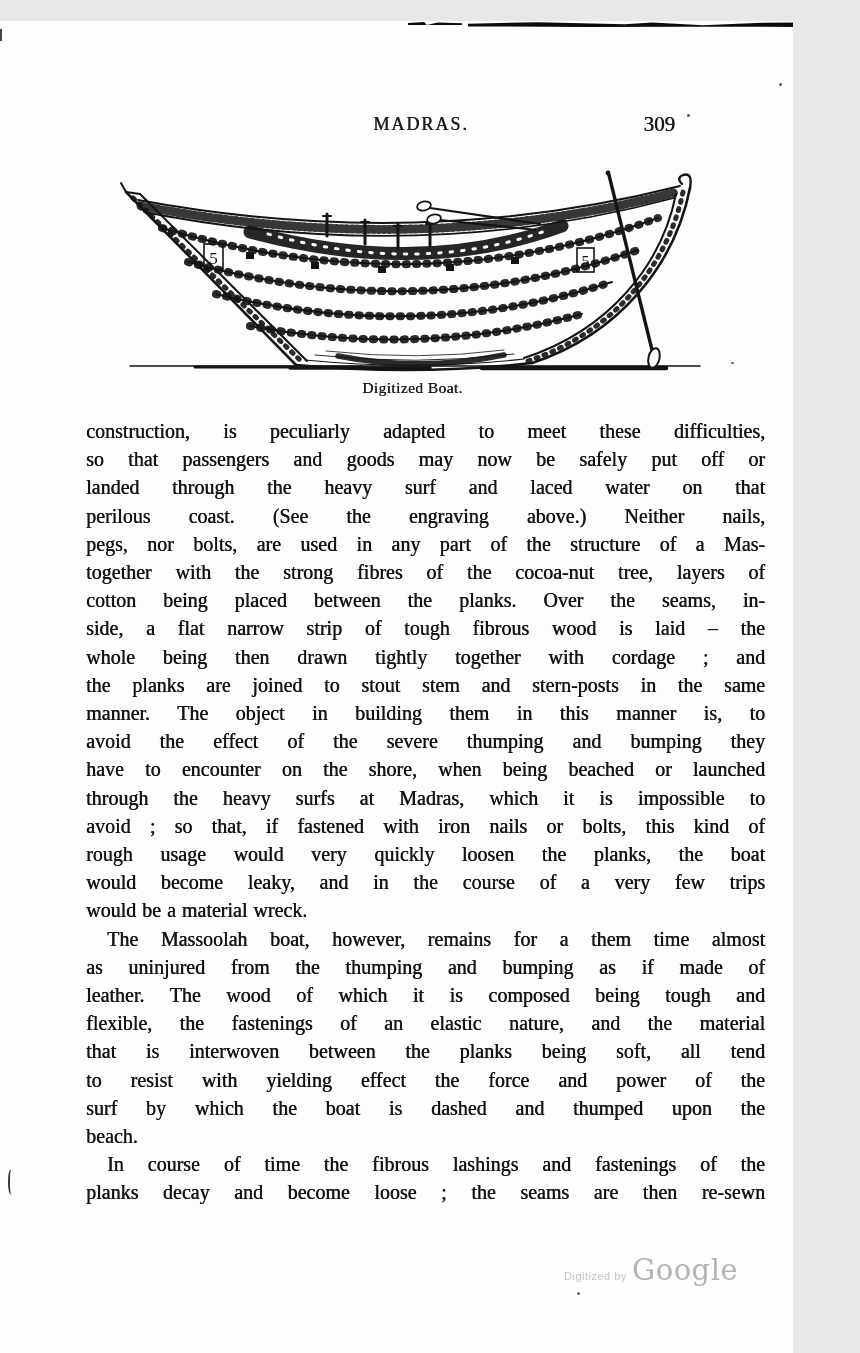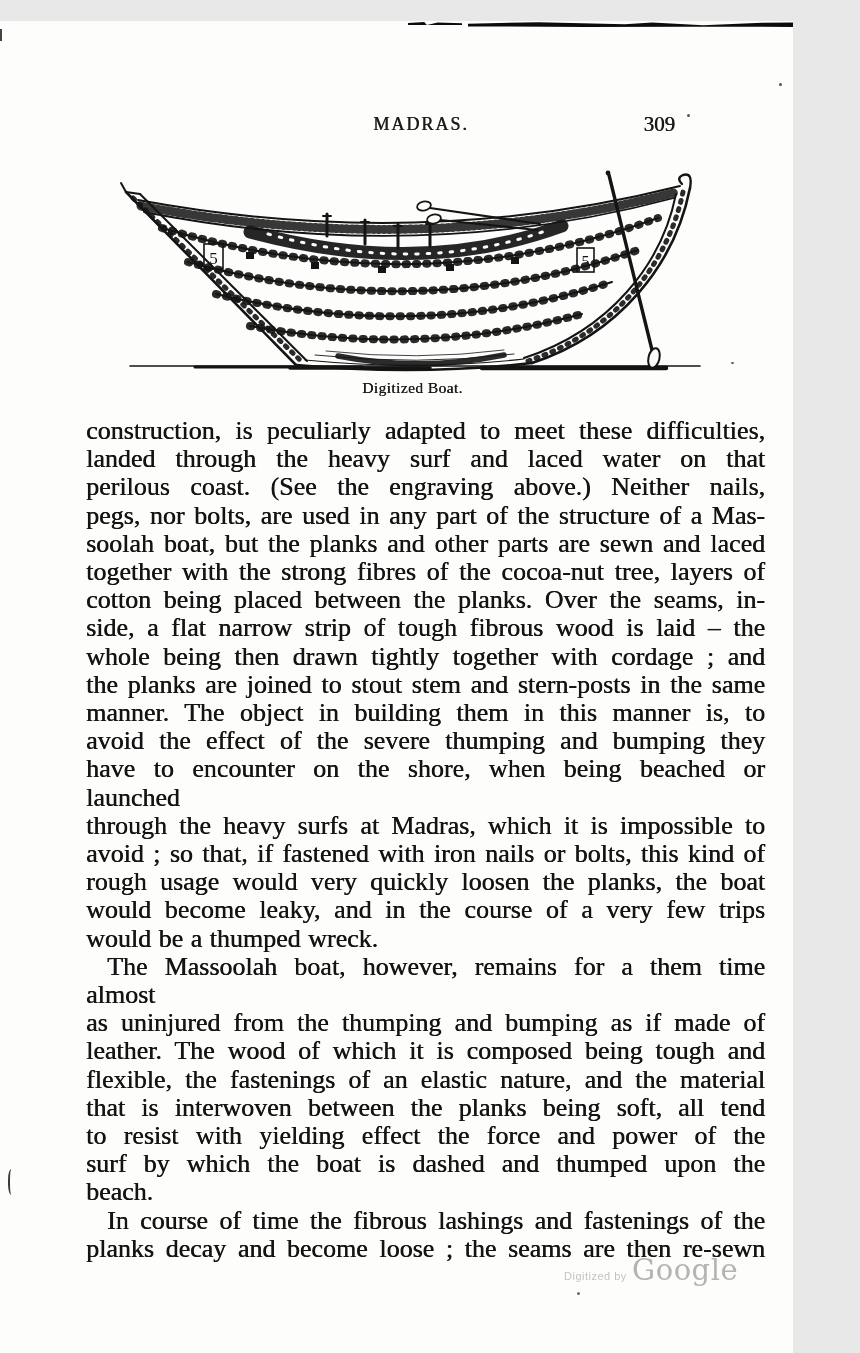"construction, is peculiarly adapted to" .body-text { font-size: 26px -> 20px }
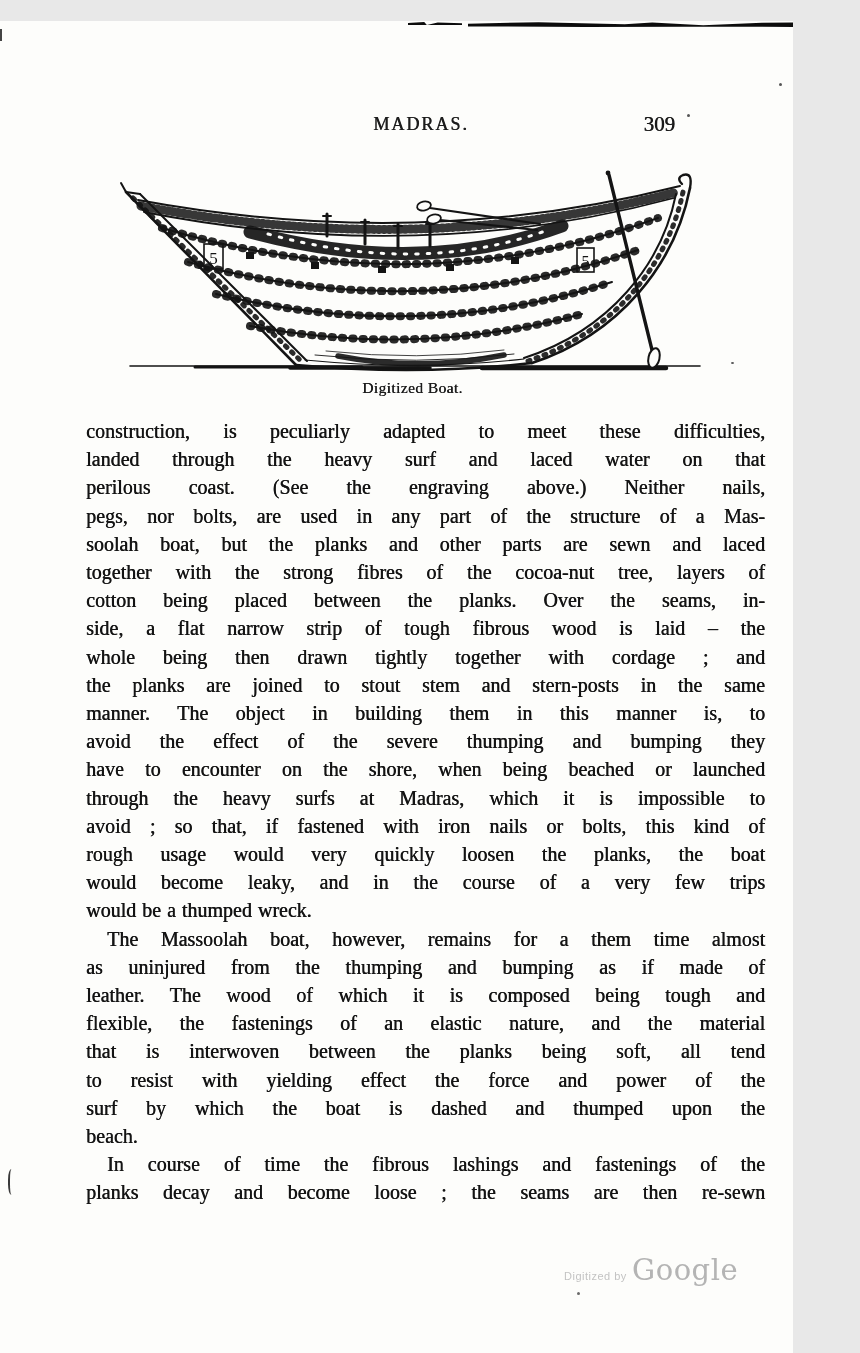"so that passengers and goods" div.line { html: none -> <div>so that passengers and goods may now be safely put off or</div> }
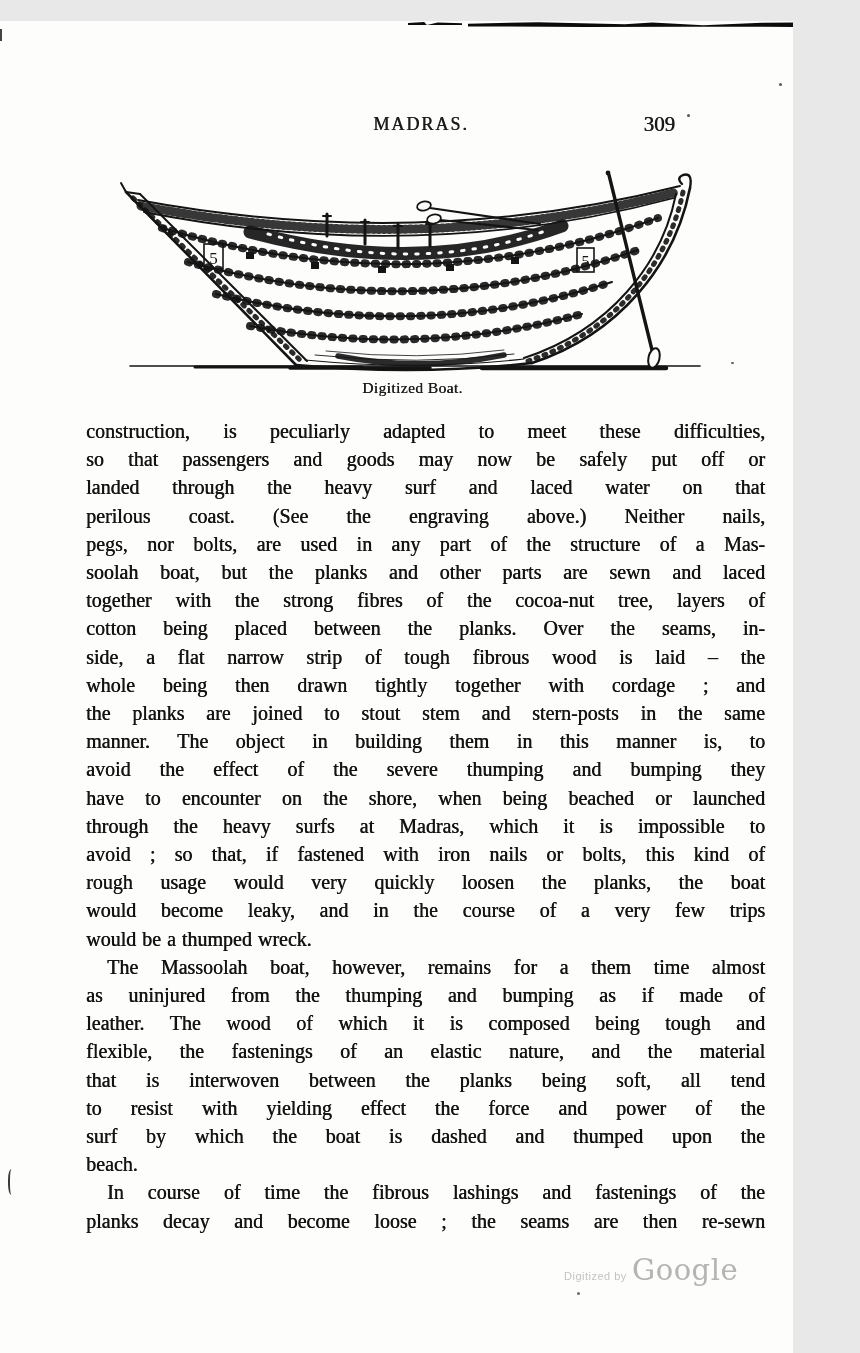"soolah boat, but the planks" div.line { html: <div>soolah boat, but the planks and other parts are sewn and laced</div> -> none }
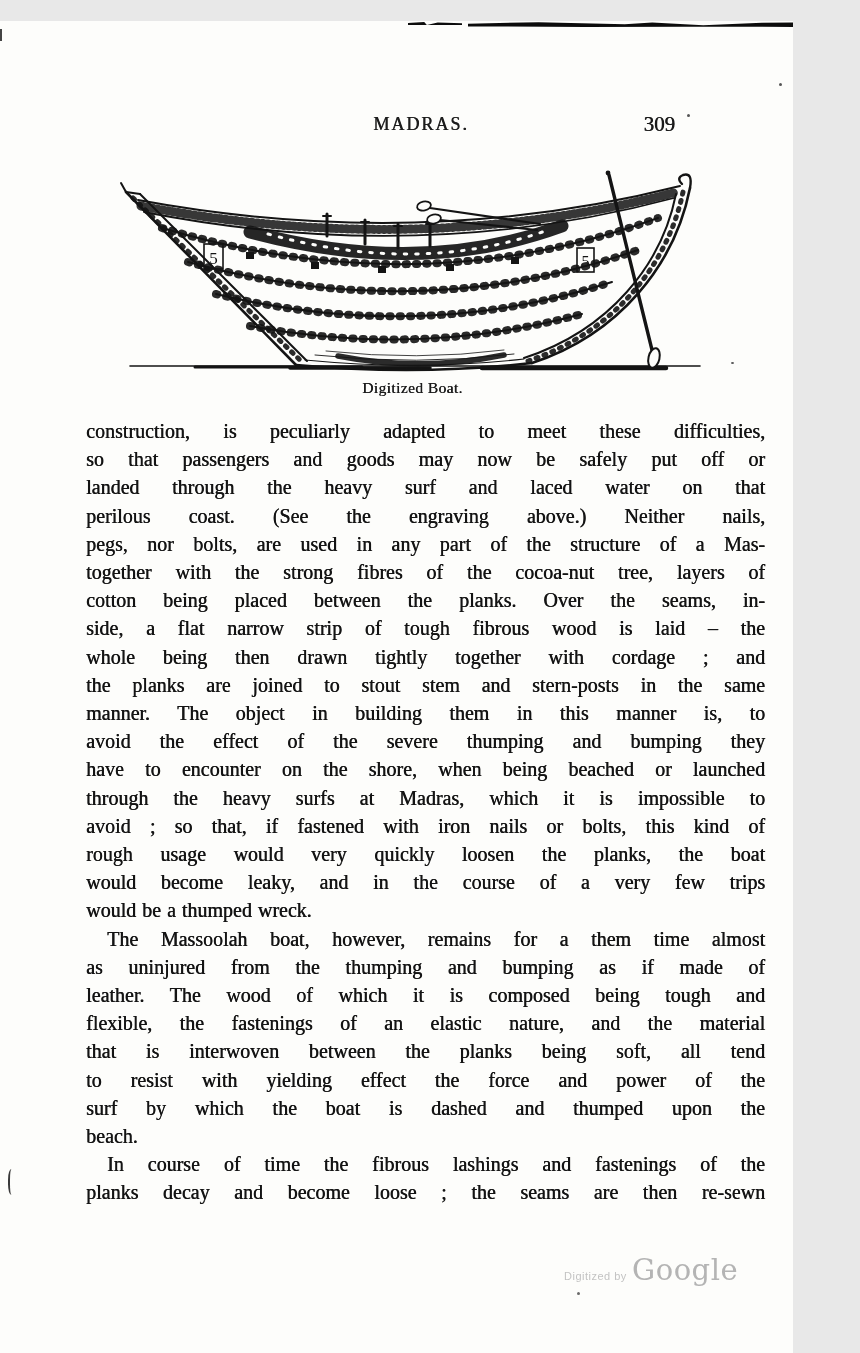"would be a thumped wreck." div.line { text: thumped -> material }
